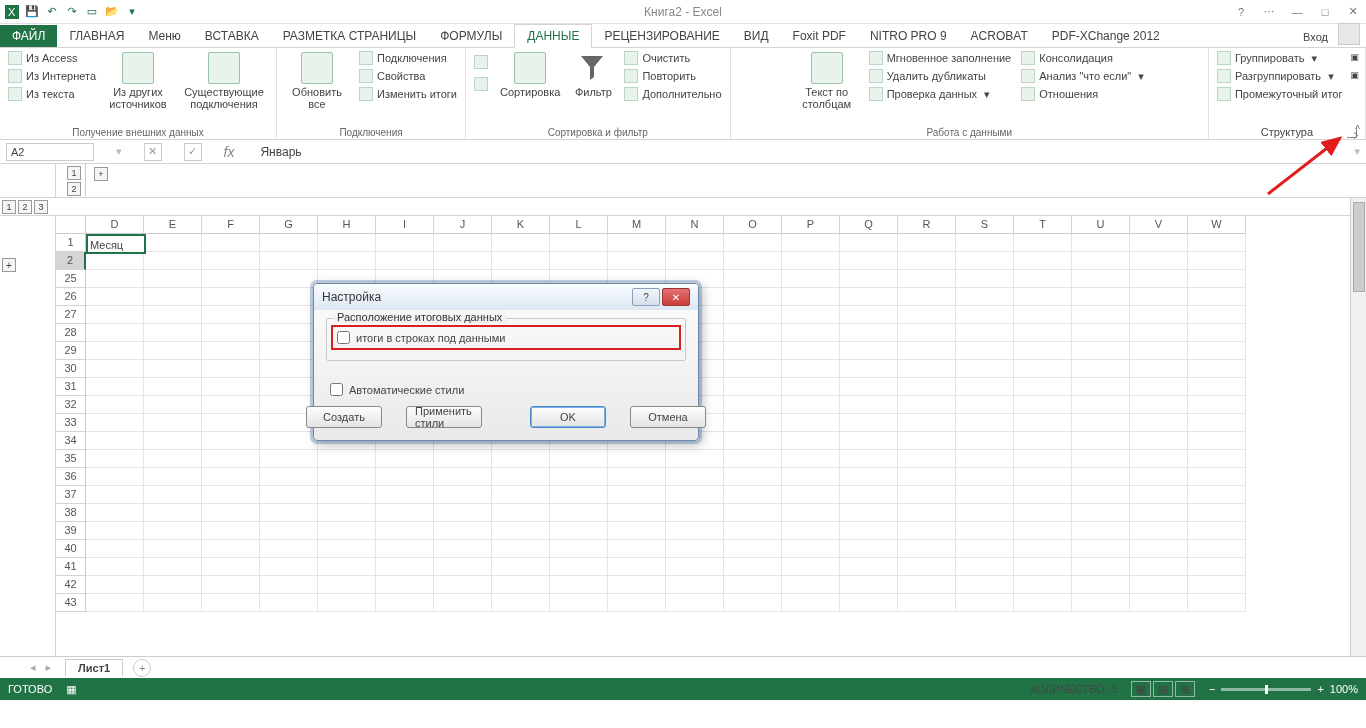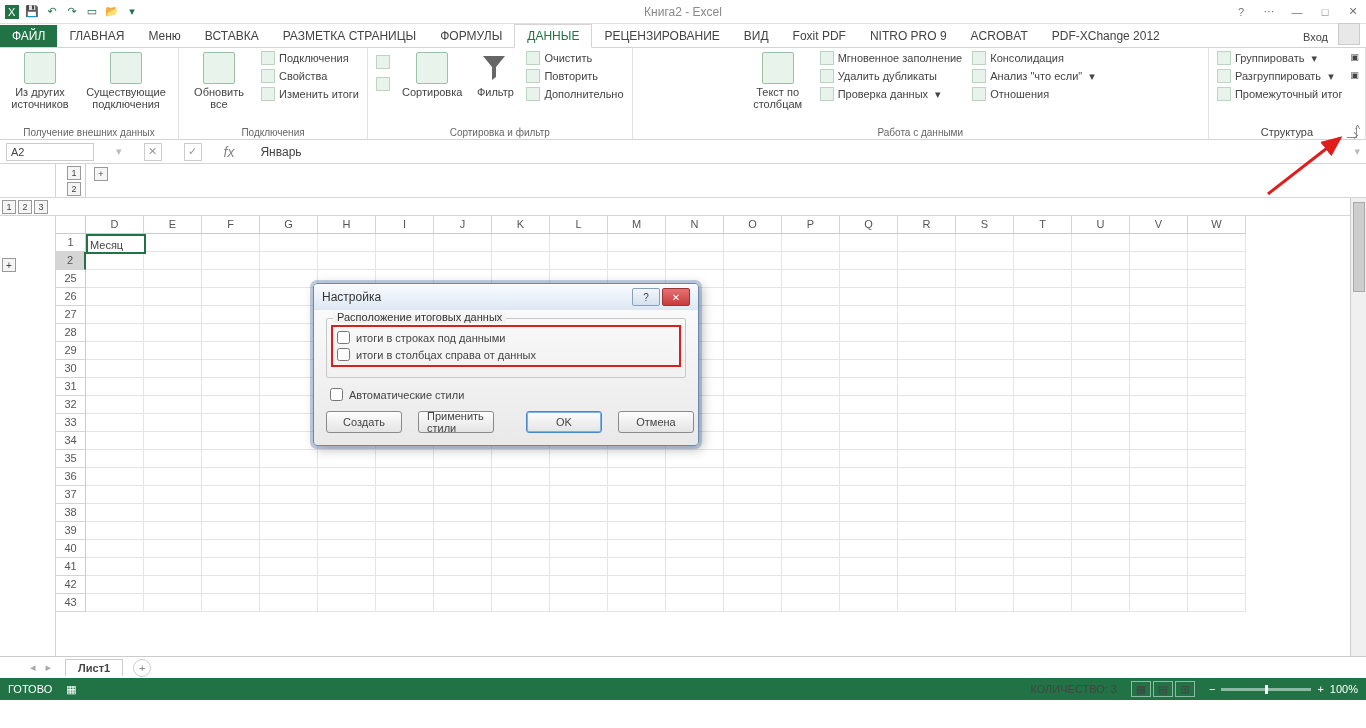"Из Access" div.col { html: none -> <div> <div> <span></span> <span>Из Access</span> </div> <div> <span></span> <span>Из Интернета</span> </div> <div> <span></span> <span>Из текста</span> </div> </div> }
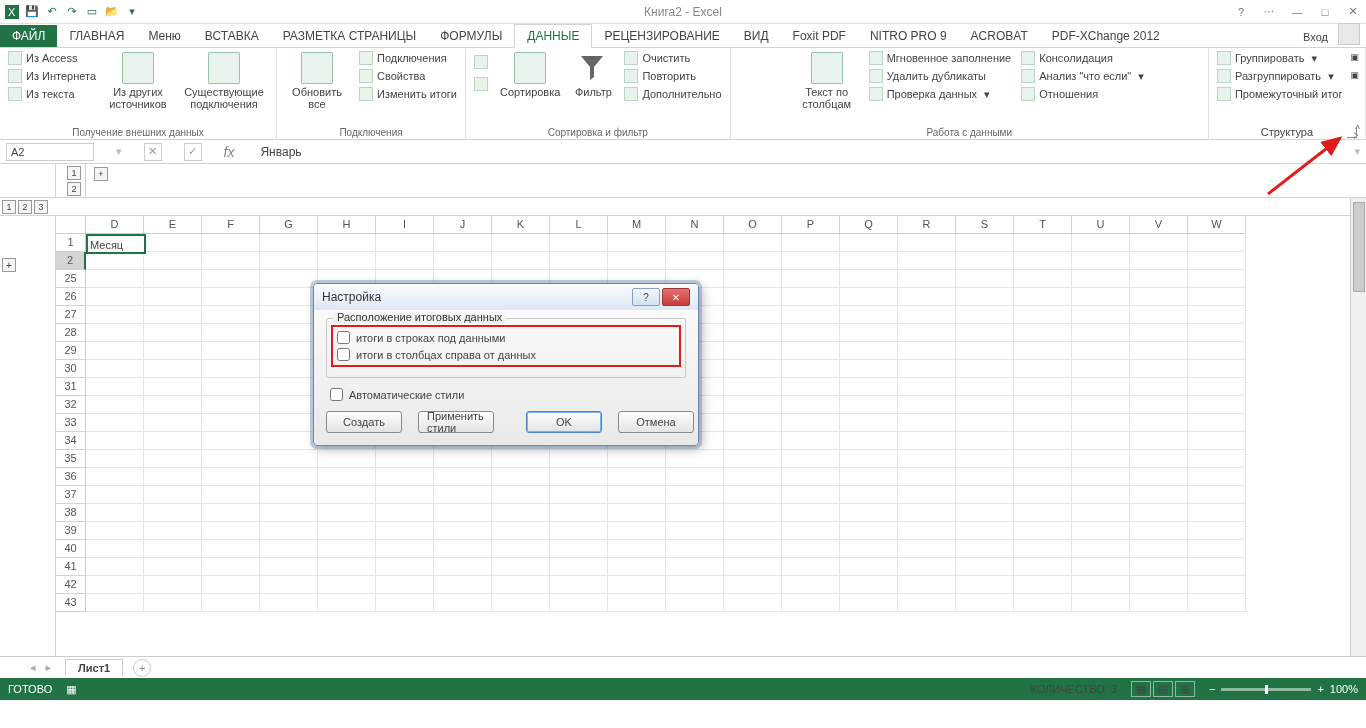"Расположение итоговых данных" .fieldset { margin-bottom: 8px -> 20px }
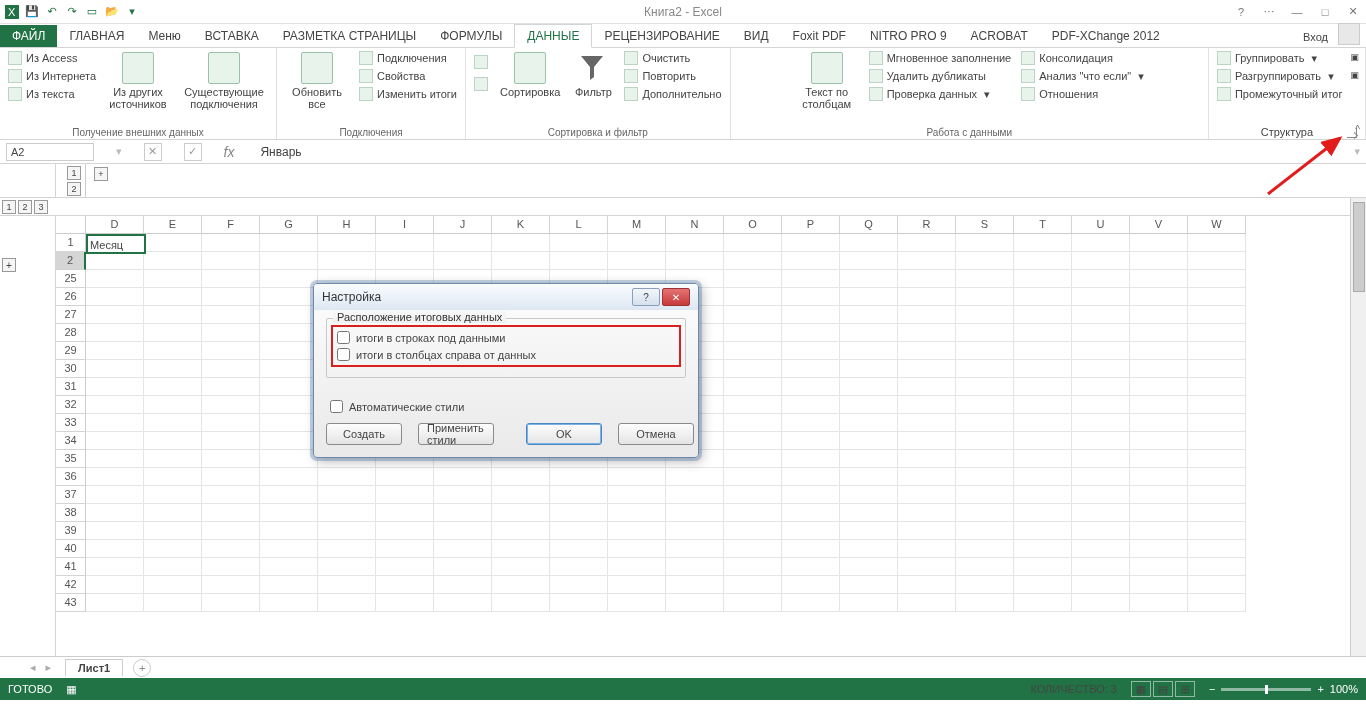"итоги в столбцах справа от" label.chk { html: <label> <input> <span>итоги в столбцах справа от данных</span> </label> -> none }
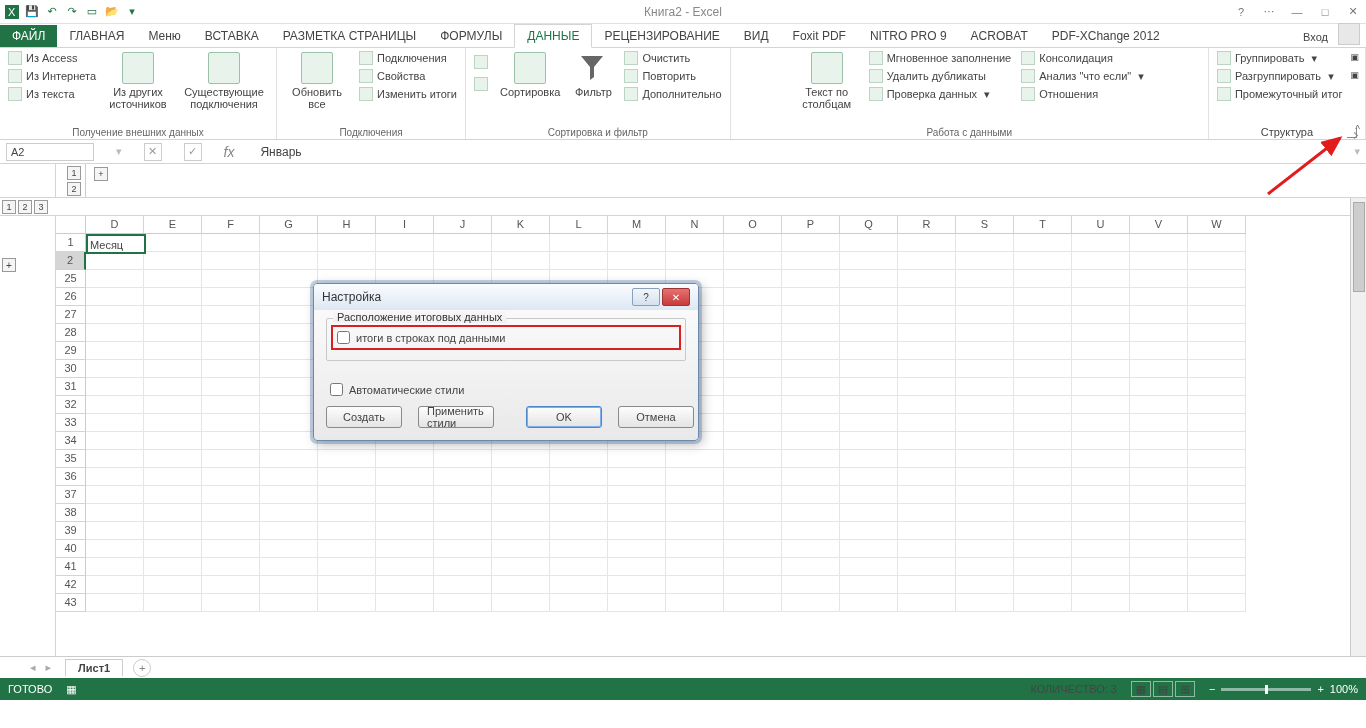"Создать" .dbuttons { gap: 16px -> 24px; justify-content: flex-start -> center }
